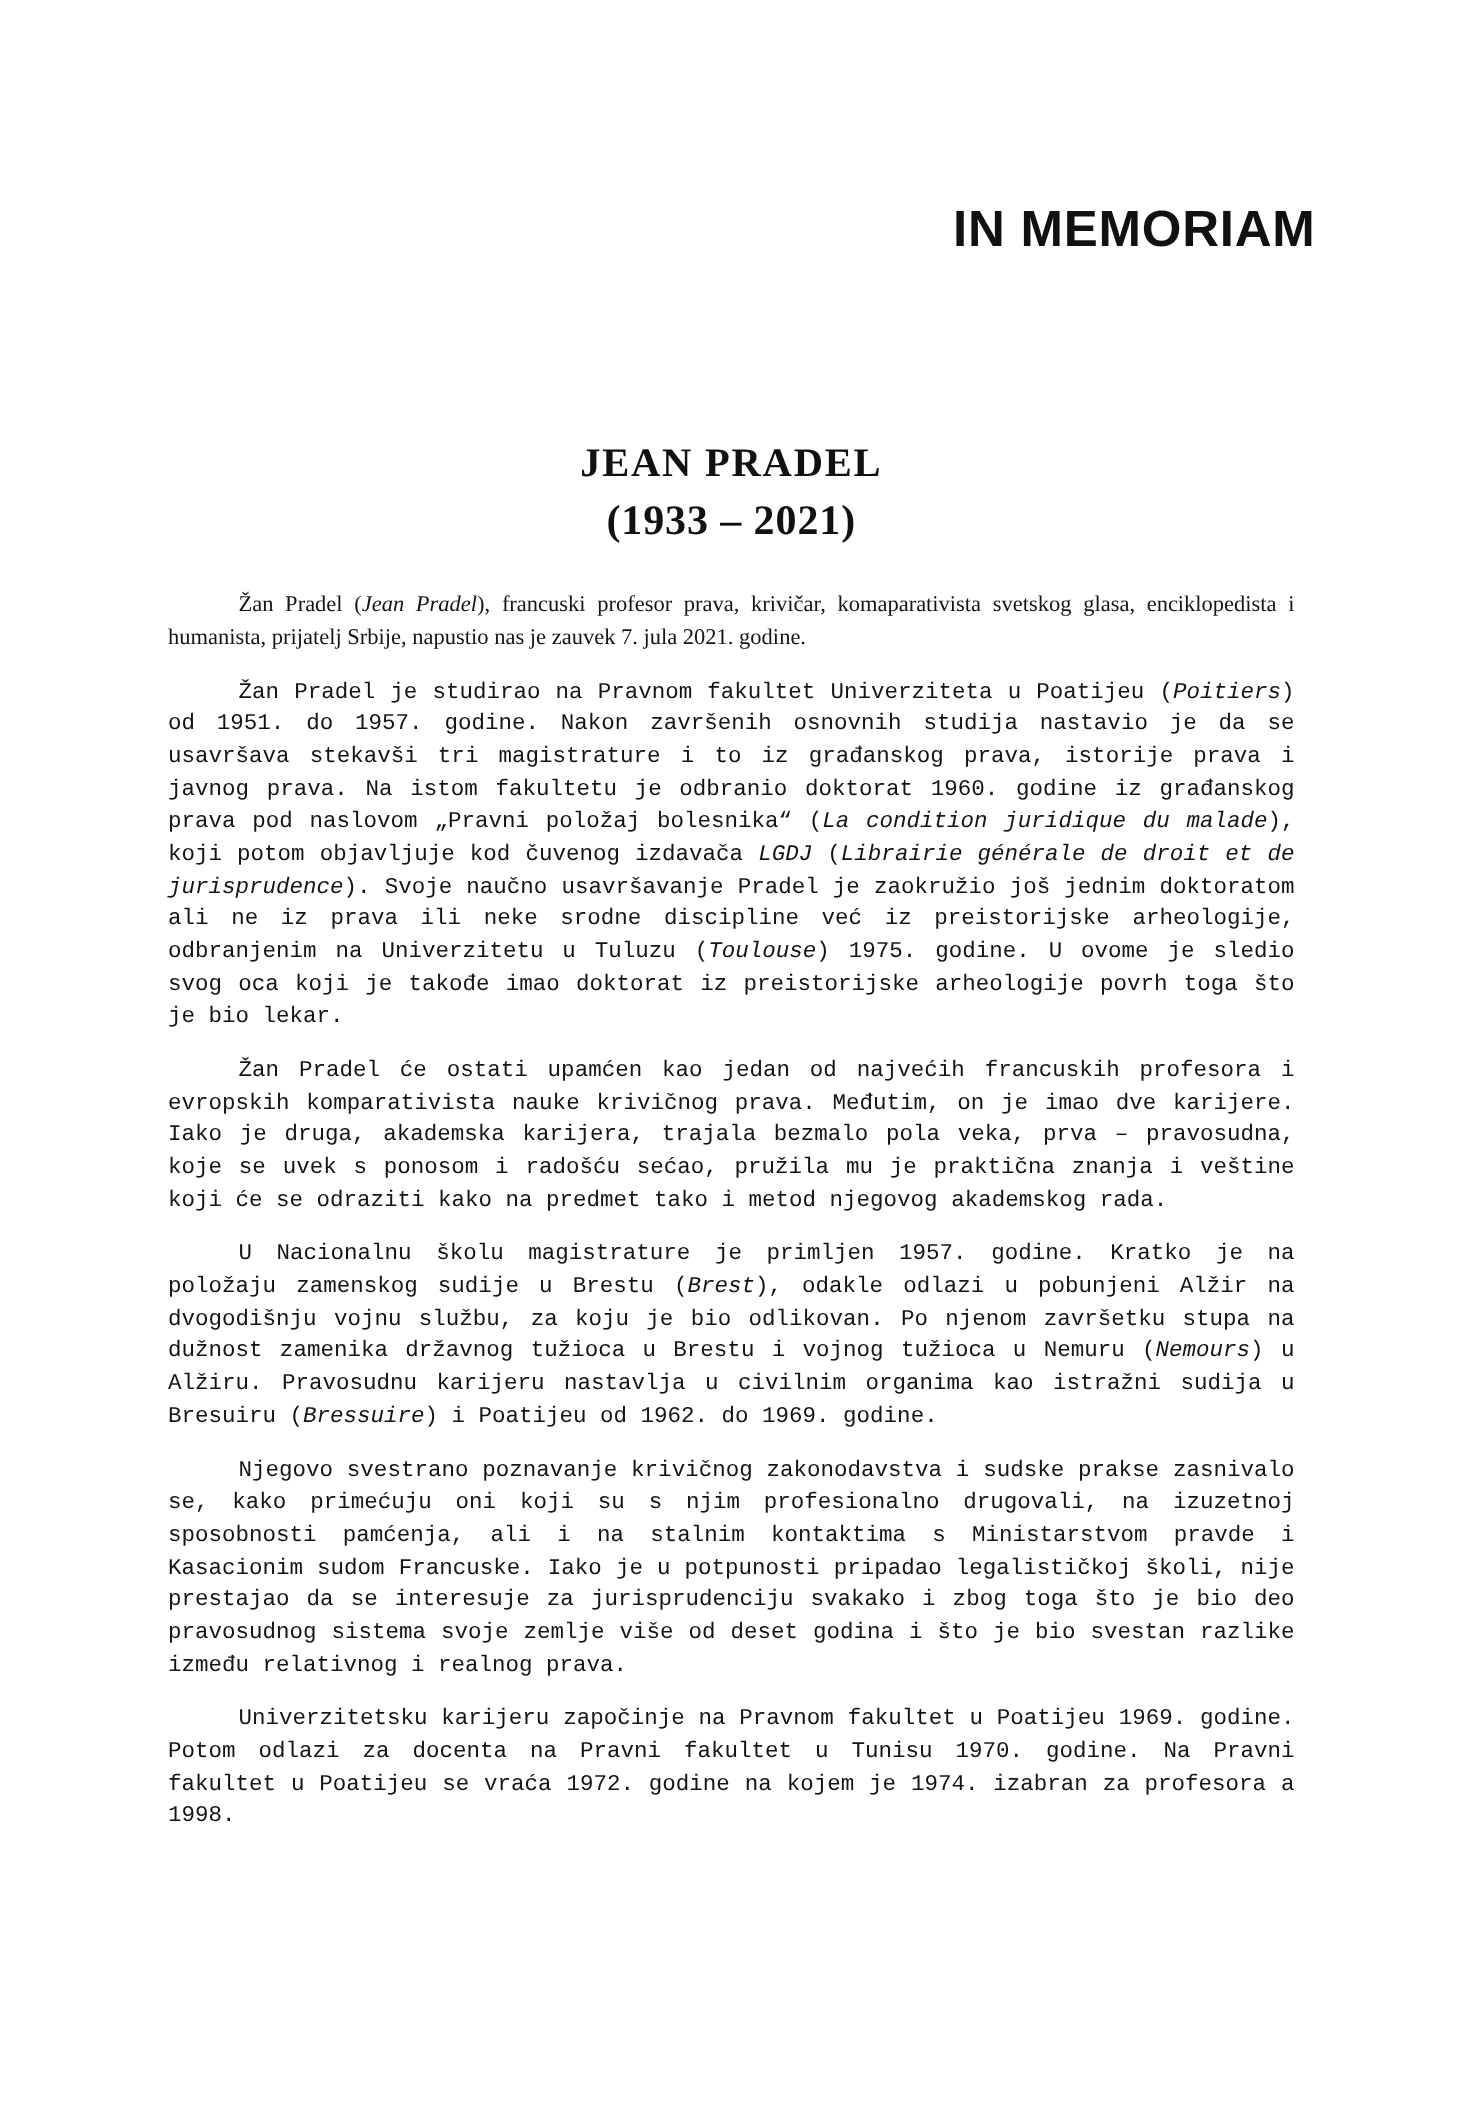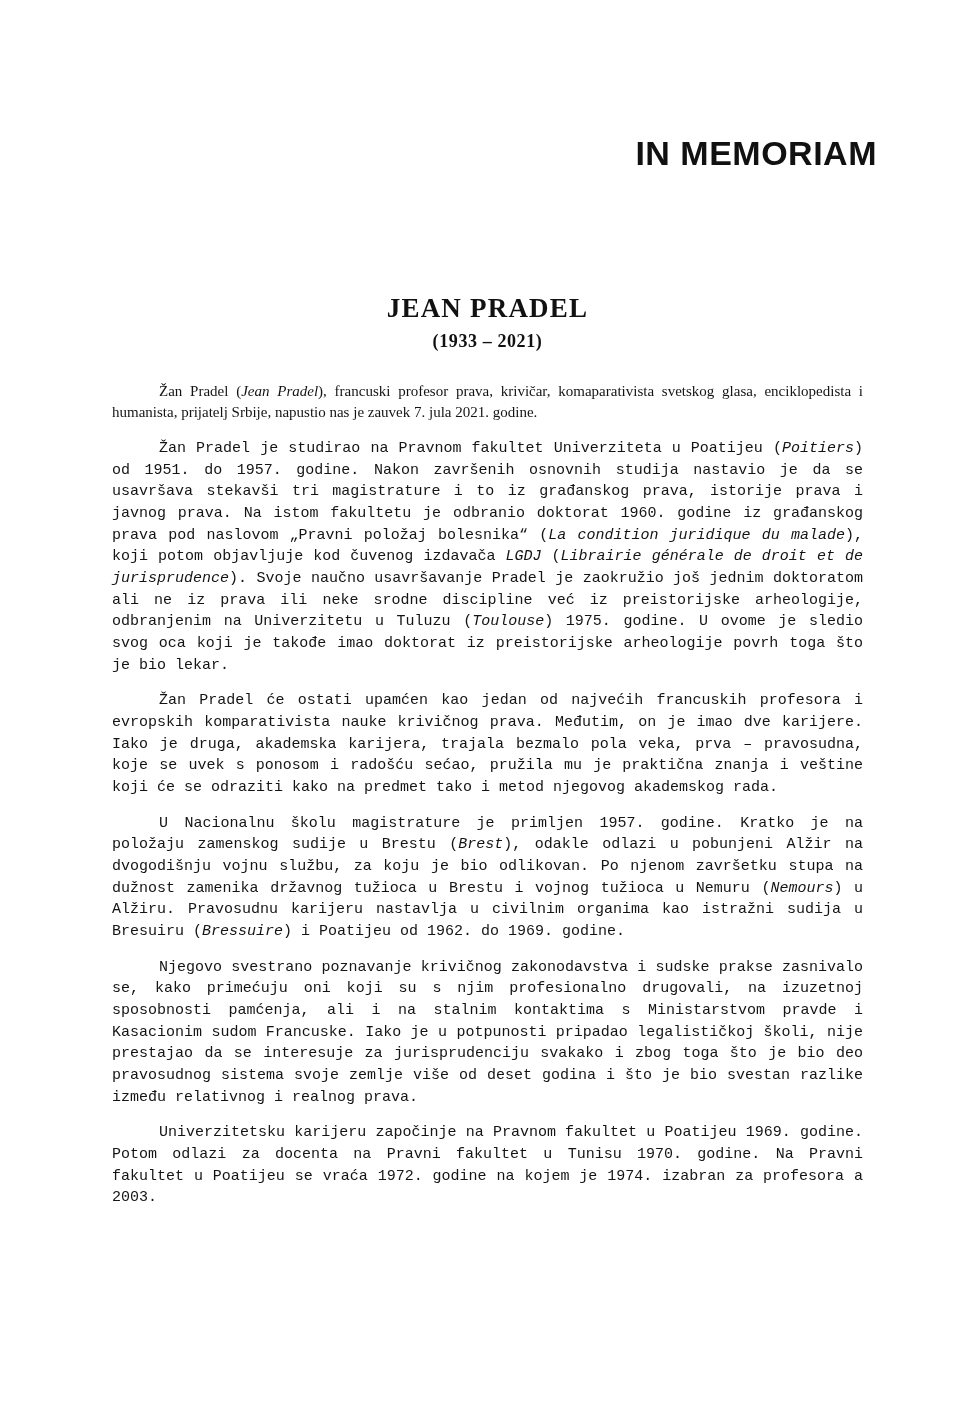"(1933 – 2021)" .doc-subtitle { font-size: 18px -> 28px }
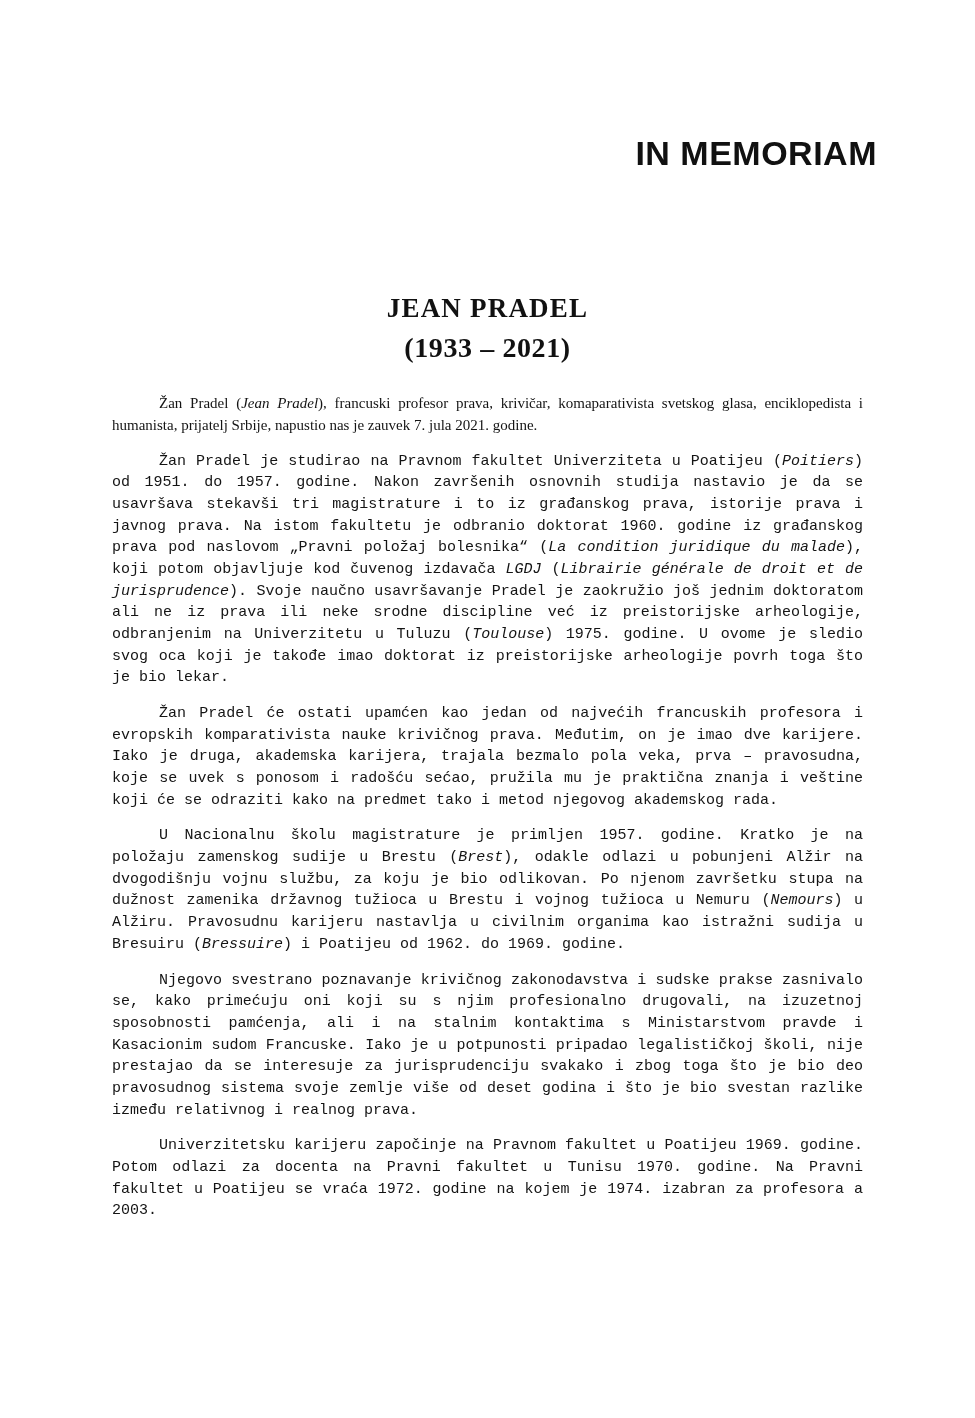"Univerzitetsku karijeru započinje na" p { text: 2003 -> 1998 }
